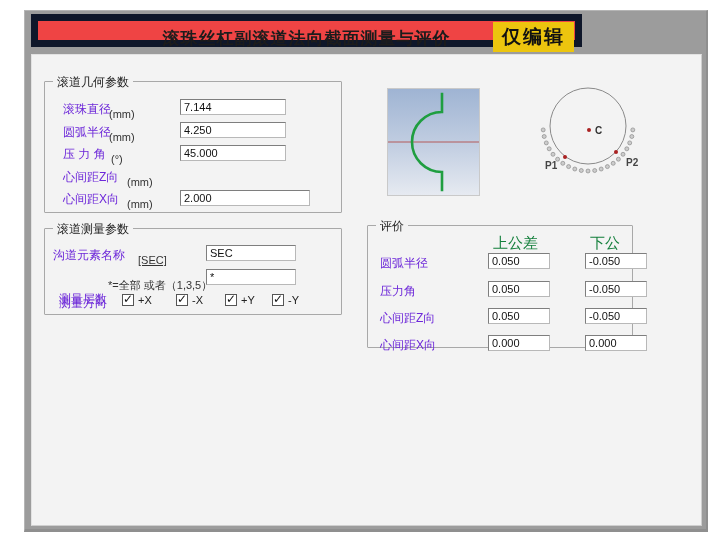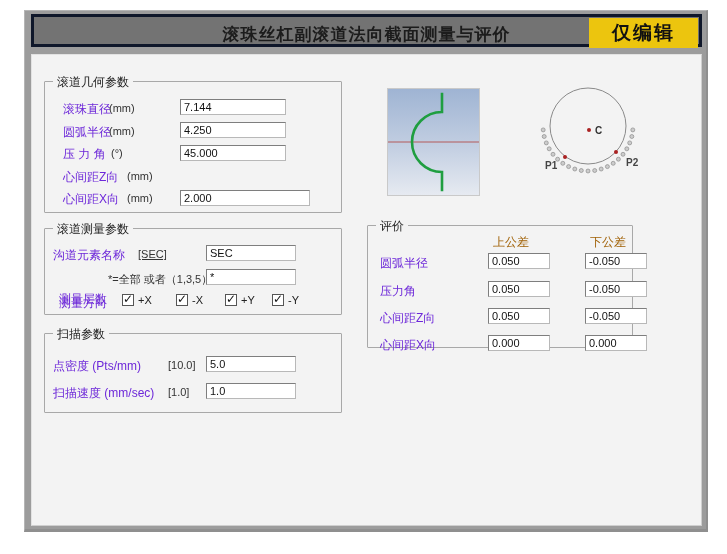"滚珠丝杠副滚道法向截面测量与评价" .titlebar { background: #737373 -> #ef4444; border: 3px solid #0f172a -> 7px solid #0f172a; width: 671px -> 551px }
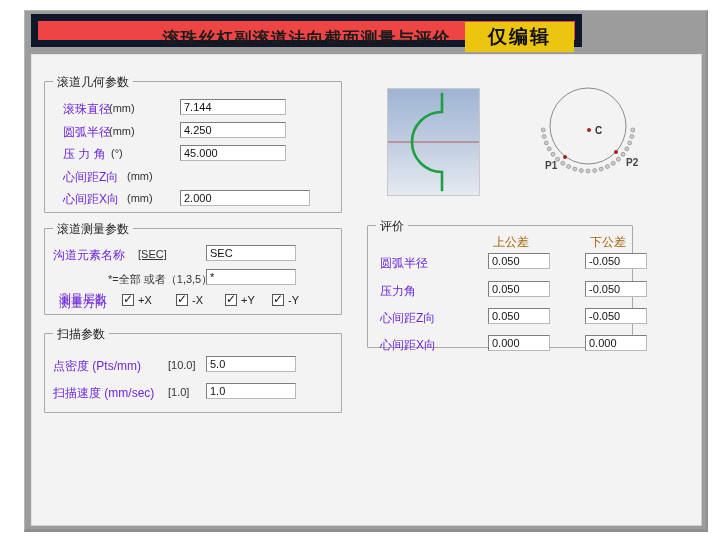"仅编辑" .badge { padding: 0 23px -> 0 9px }
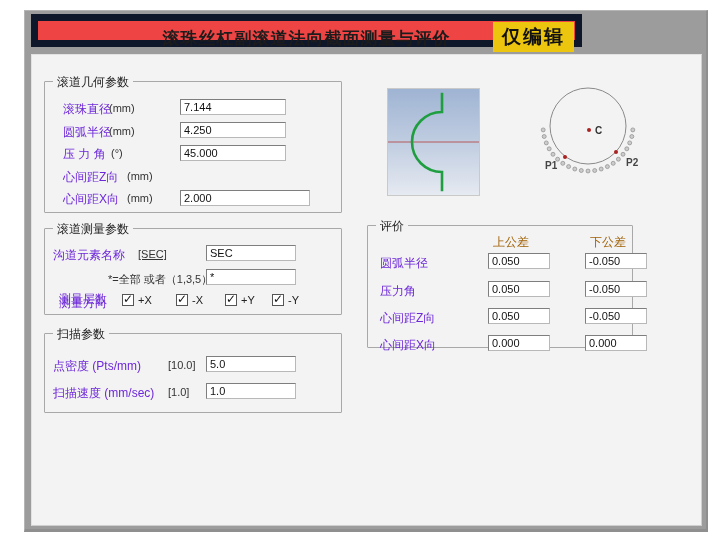"(mm)" .hint { margin-top: none -> 6px }
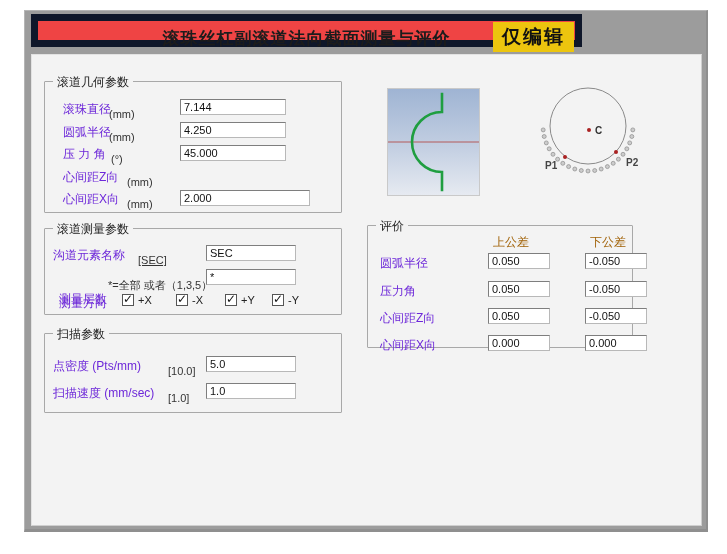"上公差" .evalhdr { color: #a16207 -> #15803d; font-size: 12px -> 15px }
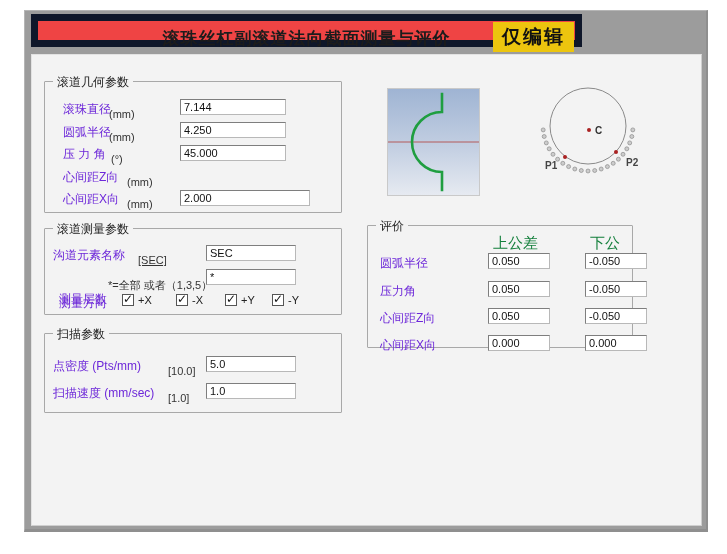"扫描参数" div.groupbox { html: <div> <span>扫描参数</span> <span>点密度 (Pts/mm)</span> <span>[10.0]</span> <input> <span>扫描速度 (mm/sec)</span> <span>[1.0]</span> <input> </div> -> none }
